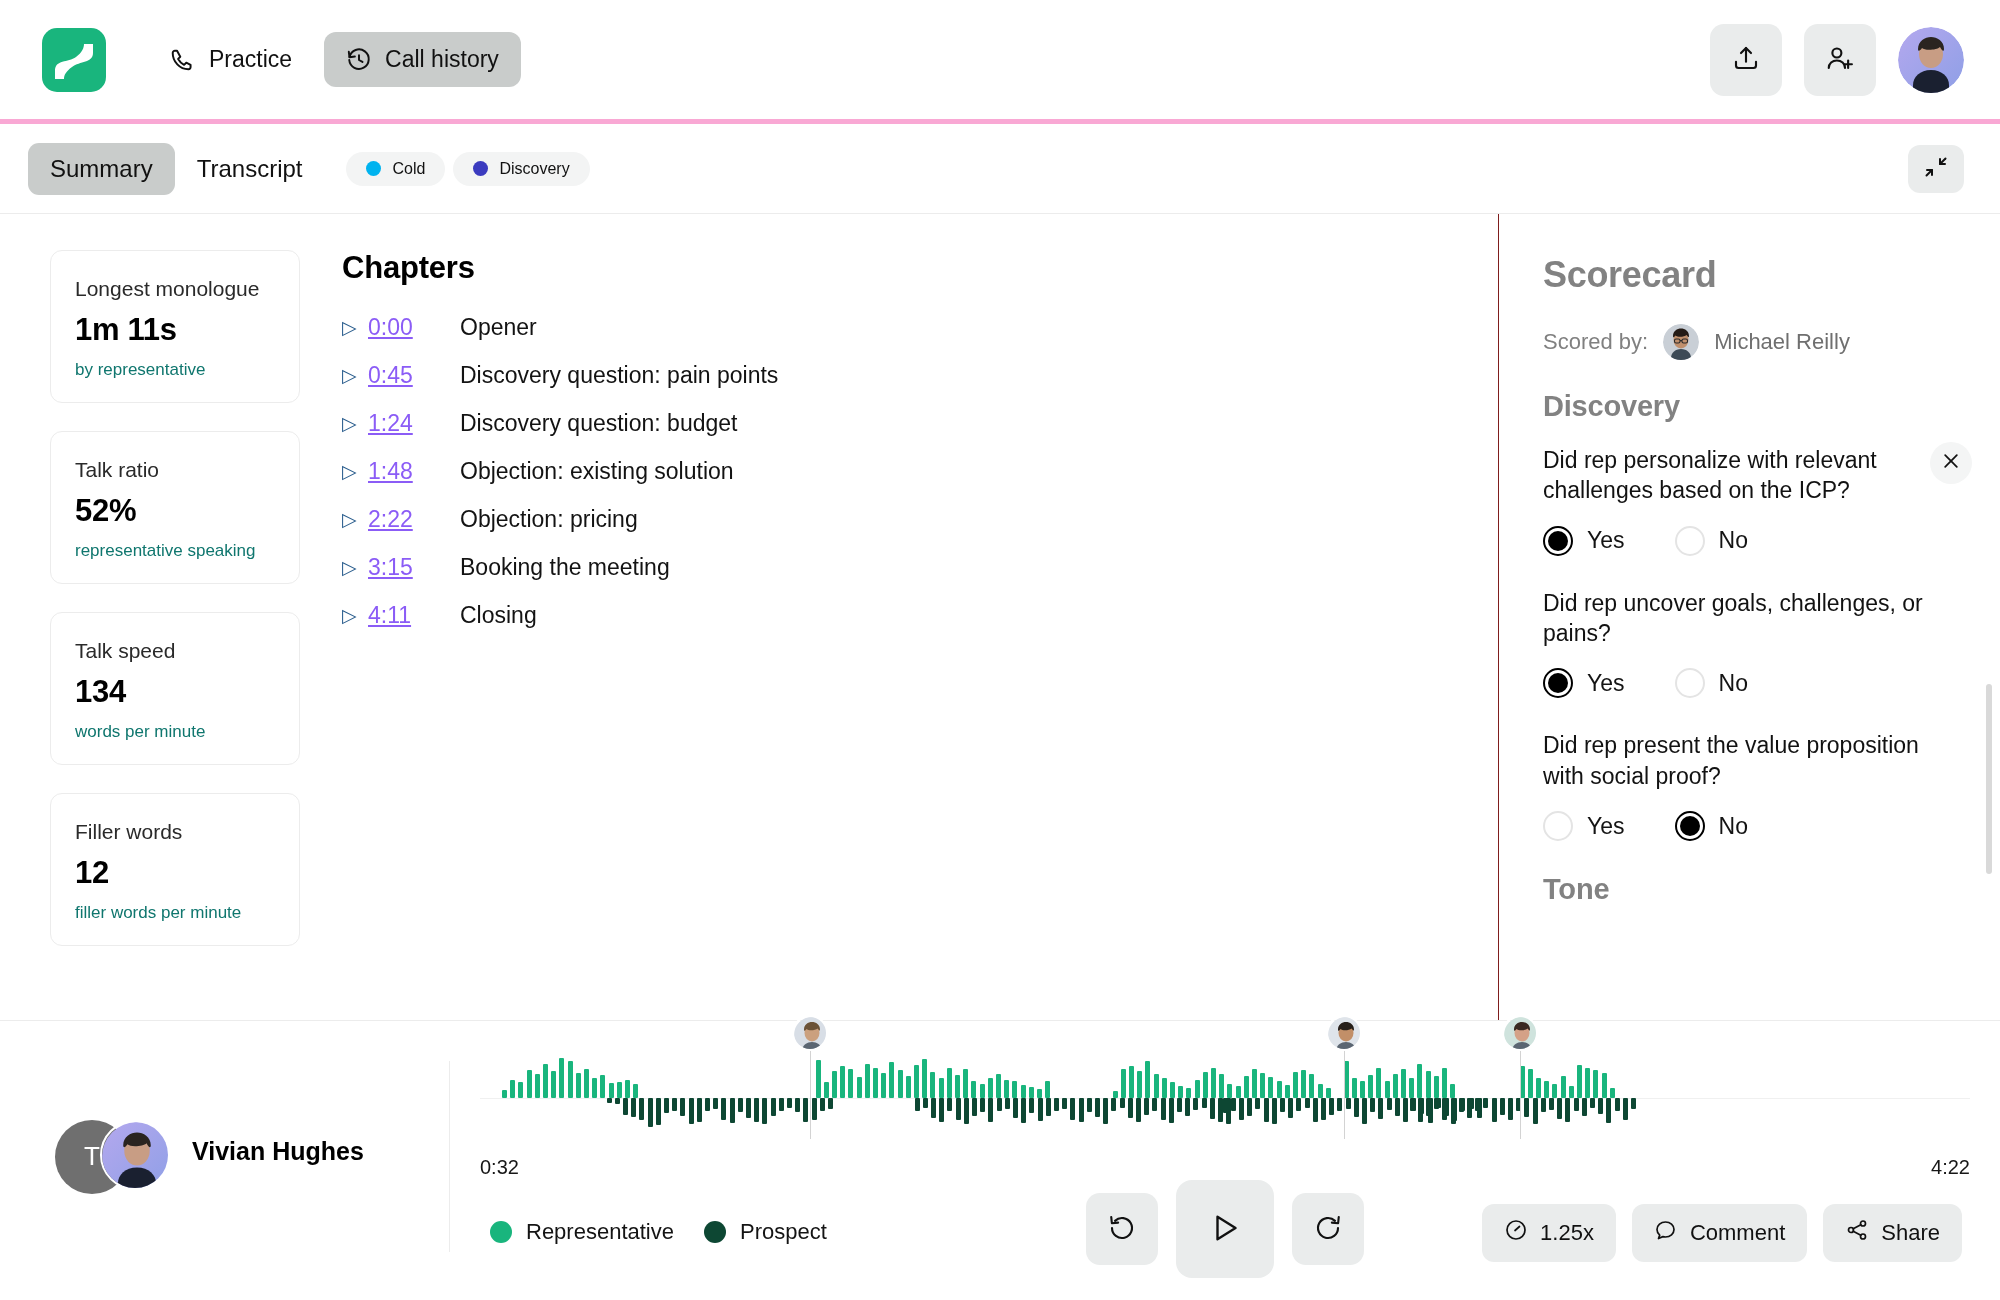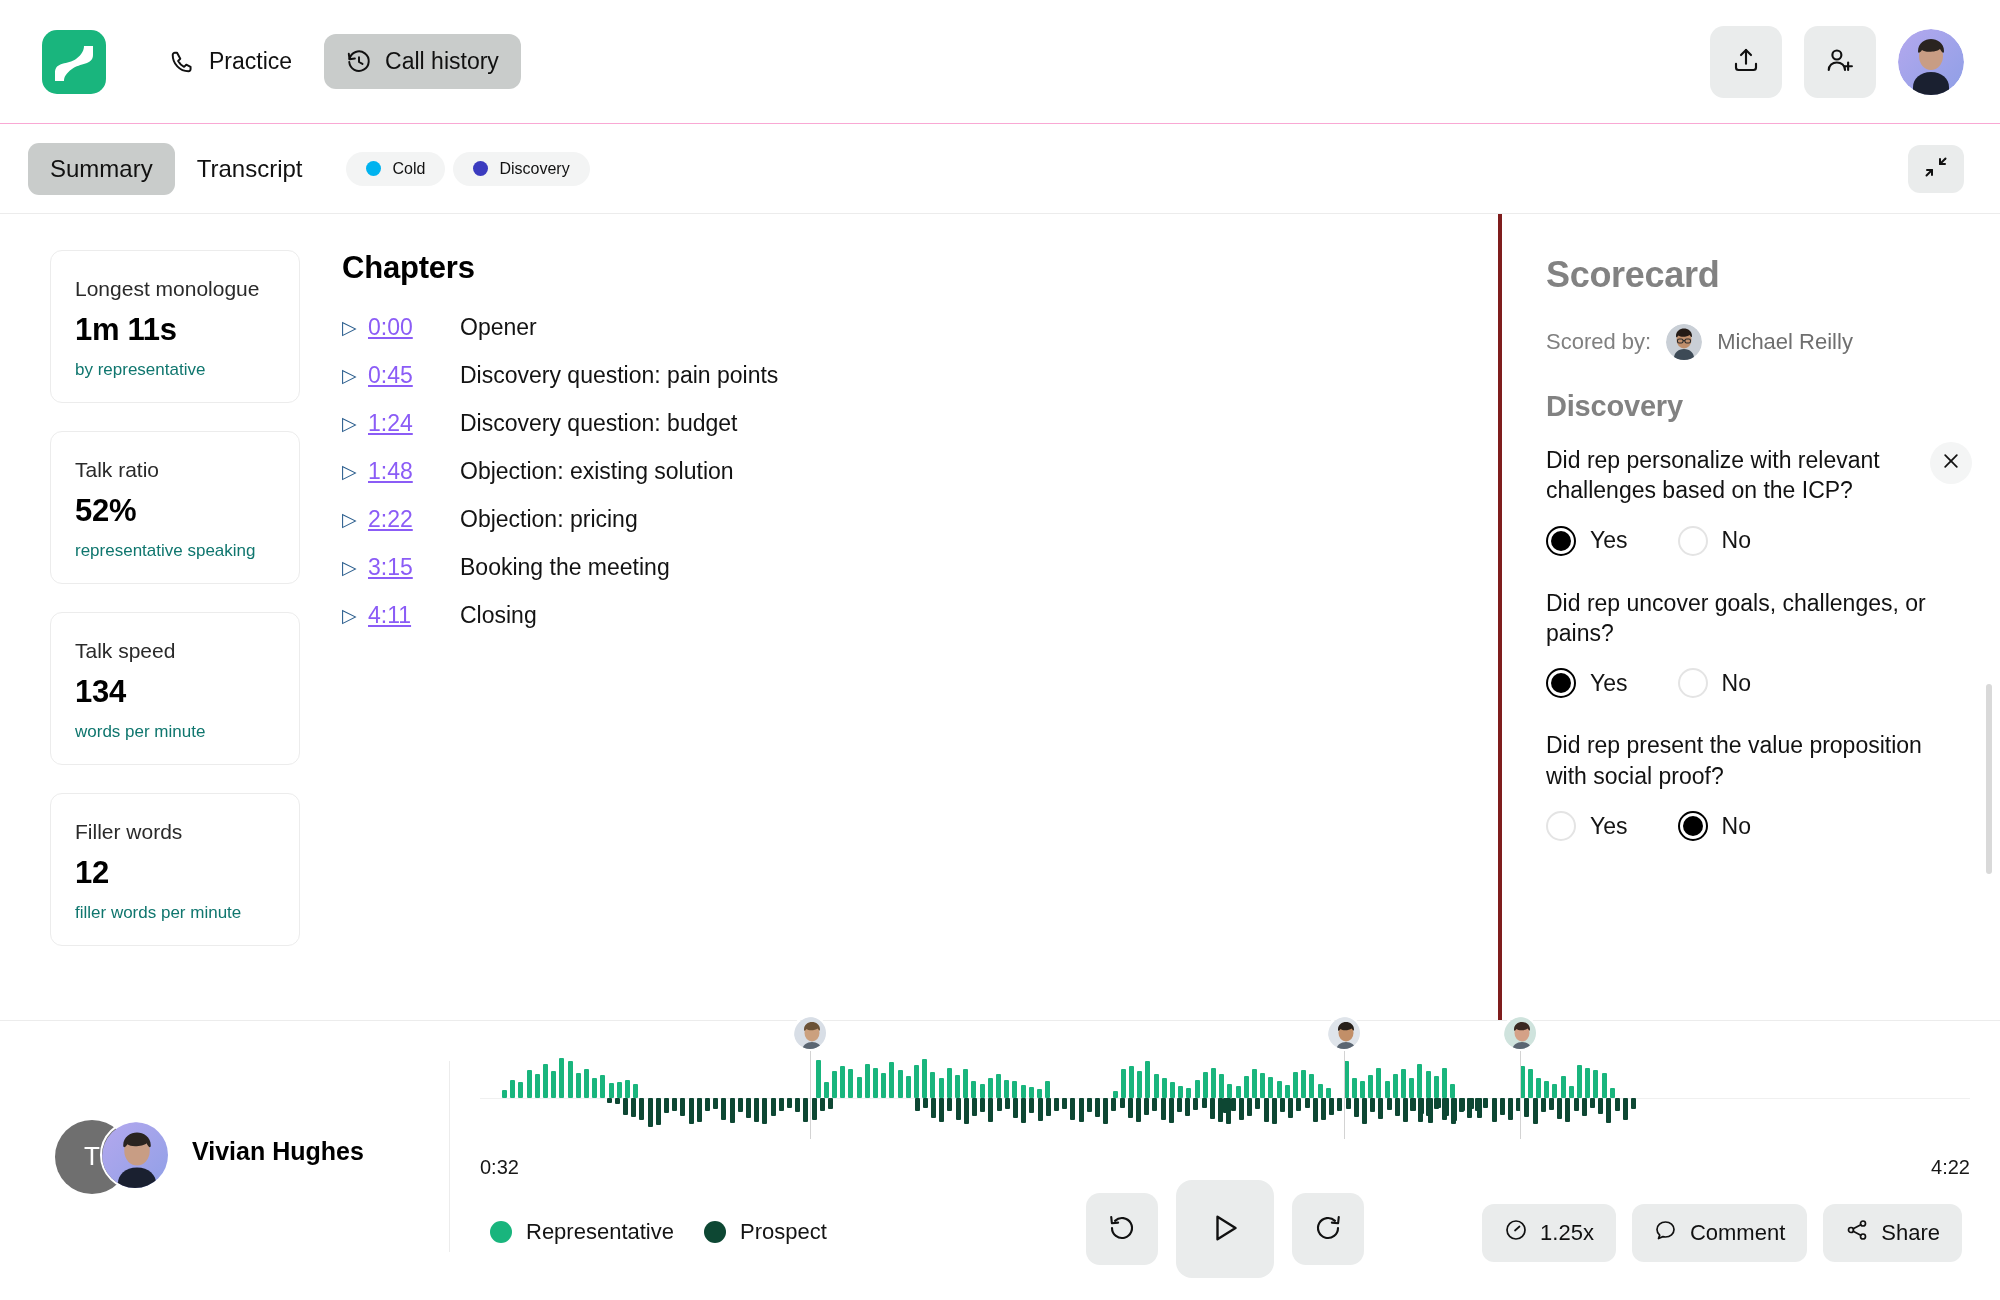"Practice" .header { border-bottom: 1px solid #f9a8d4 -> 5px solid #f9a8d4 }
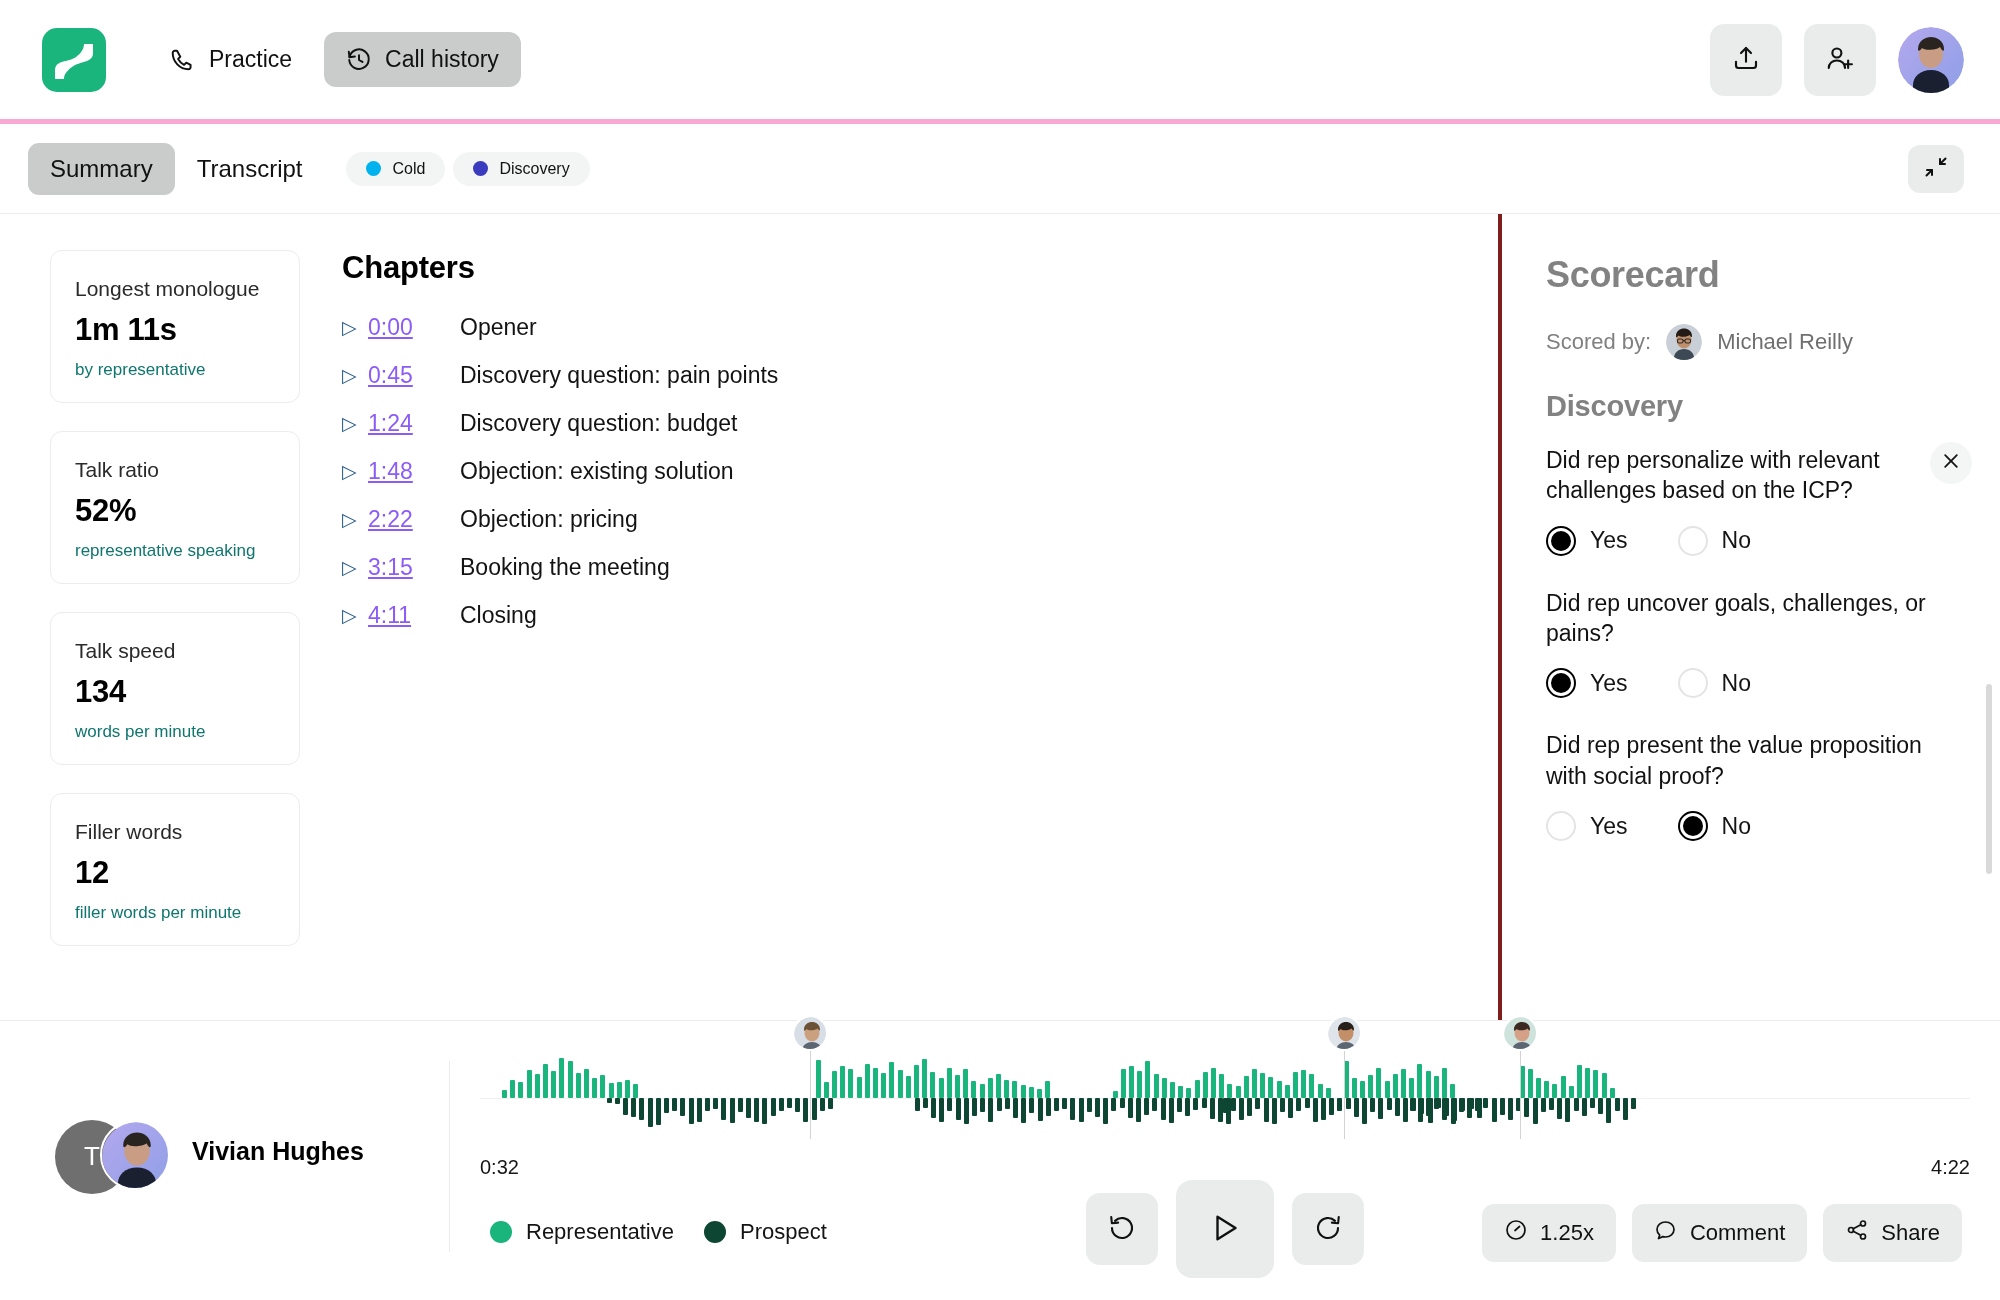"Scorecard" .scorecard { border-left: 4px solid #7f1d1d -> 1px solid #7f1d1d }
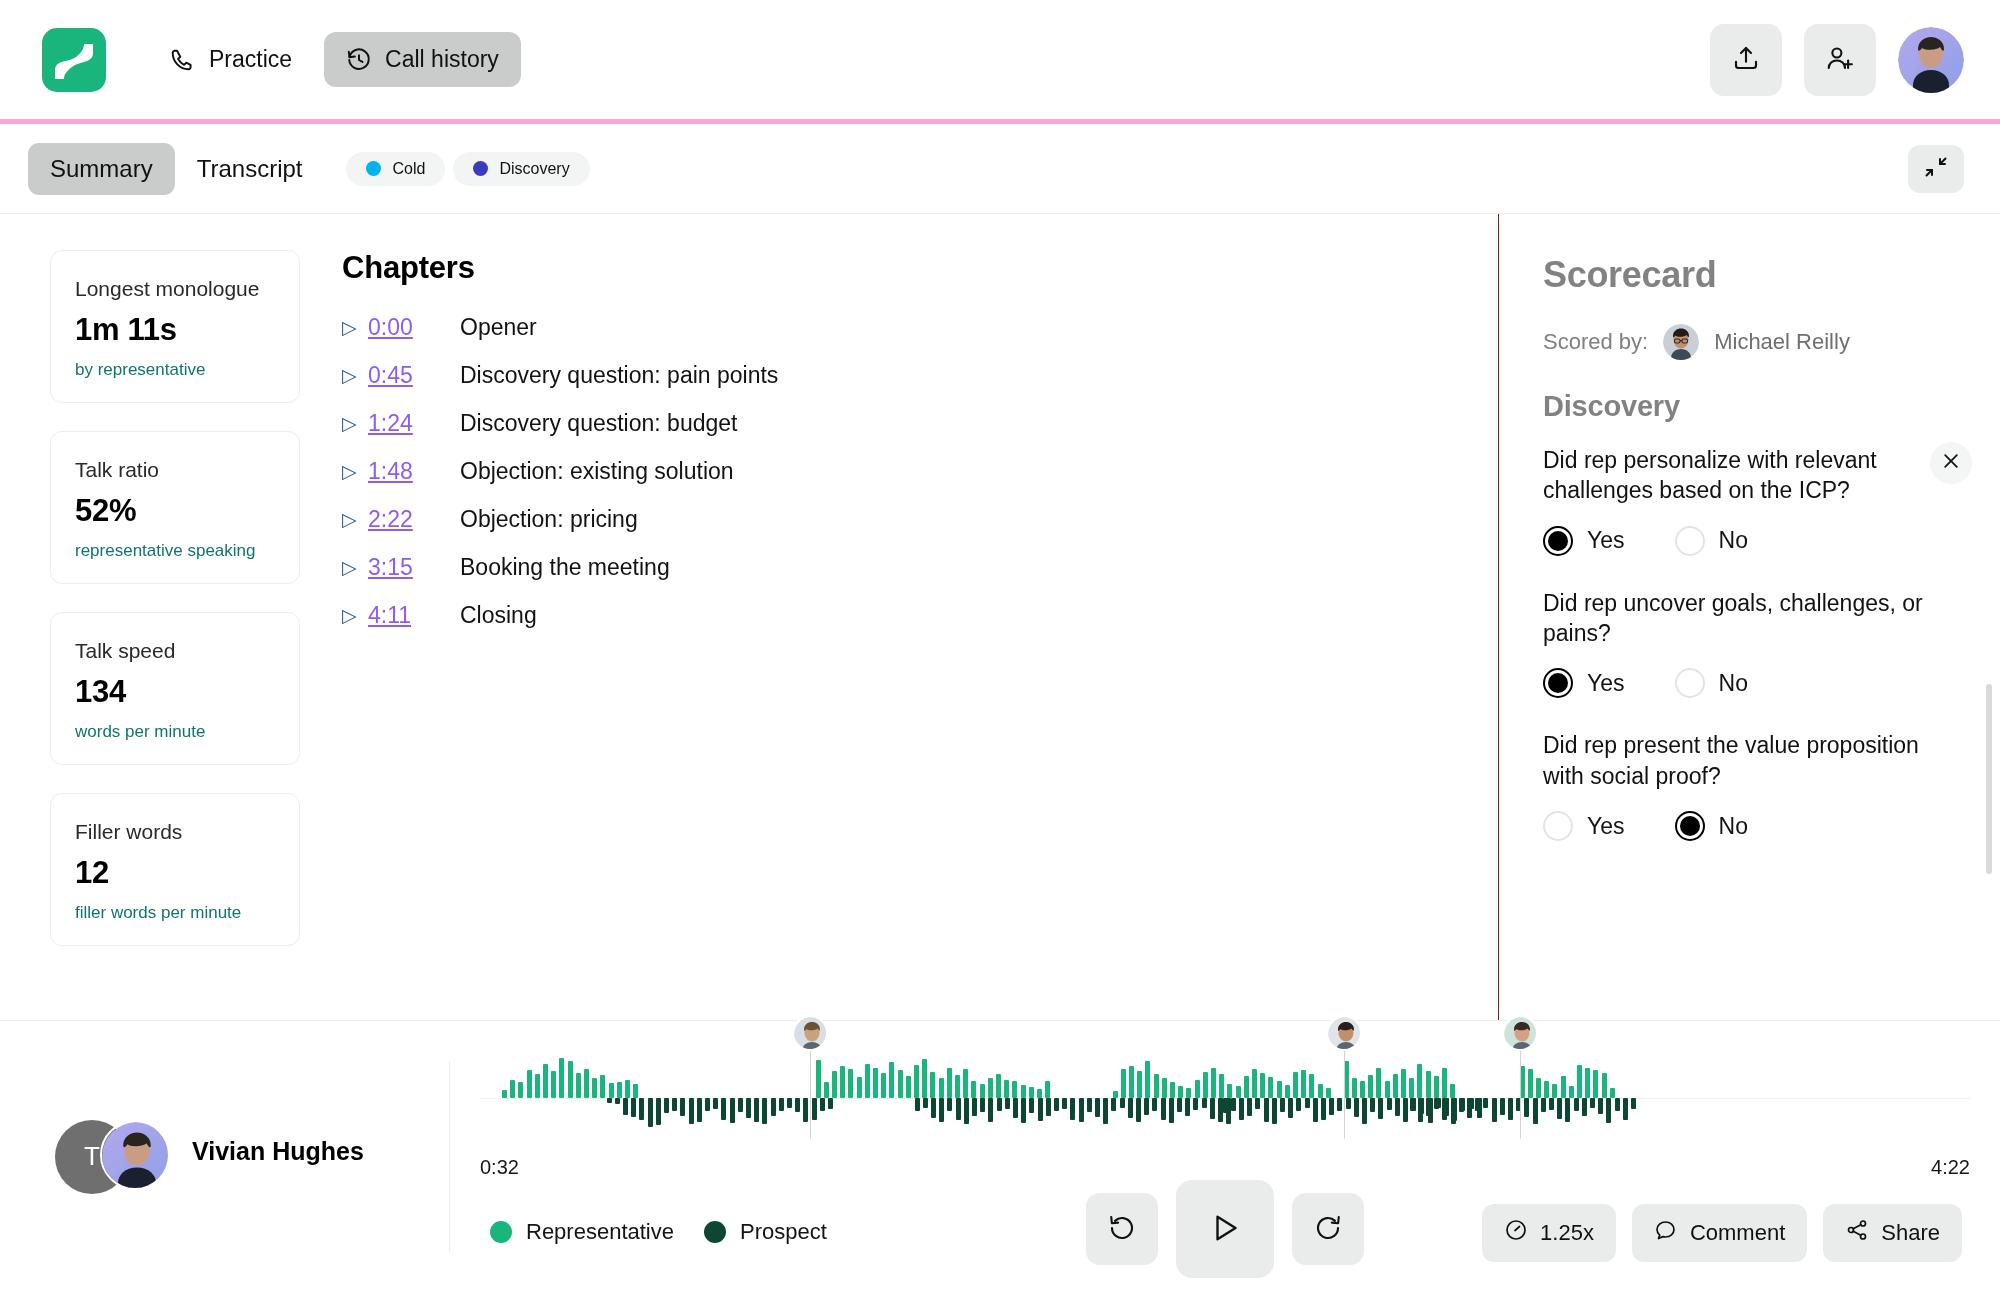"Tone" div.sc-section { html: none -> <div>Tone</div> }
